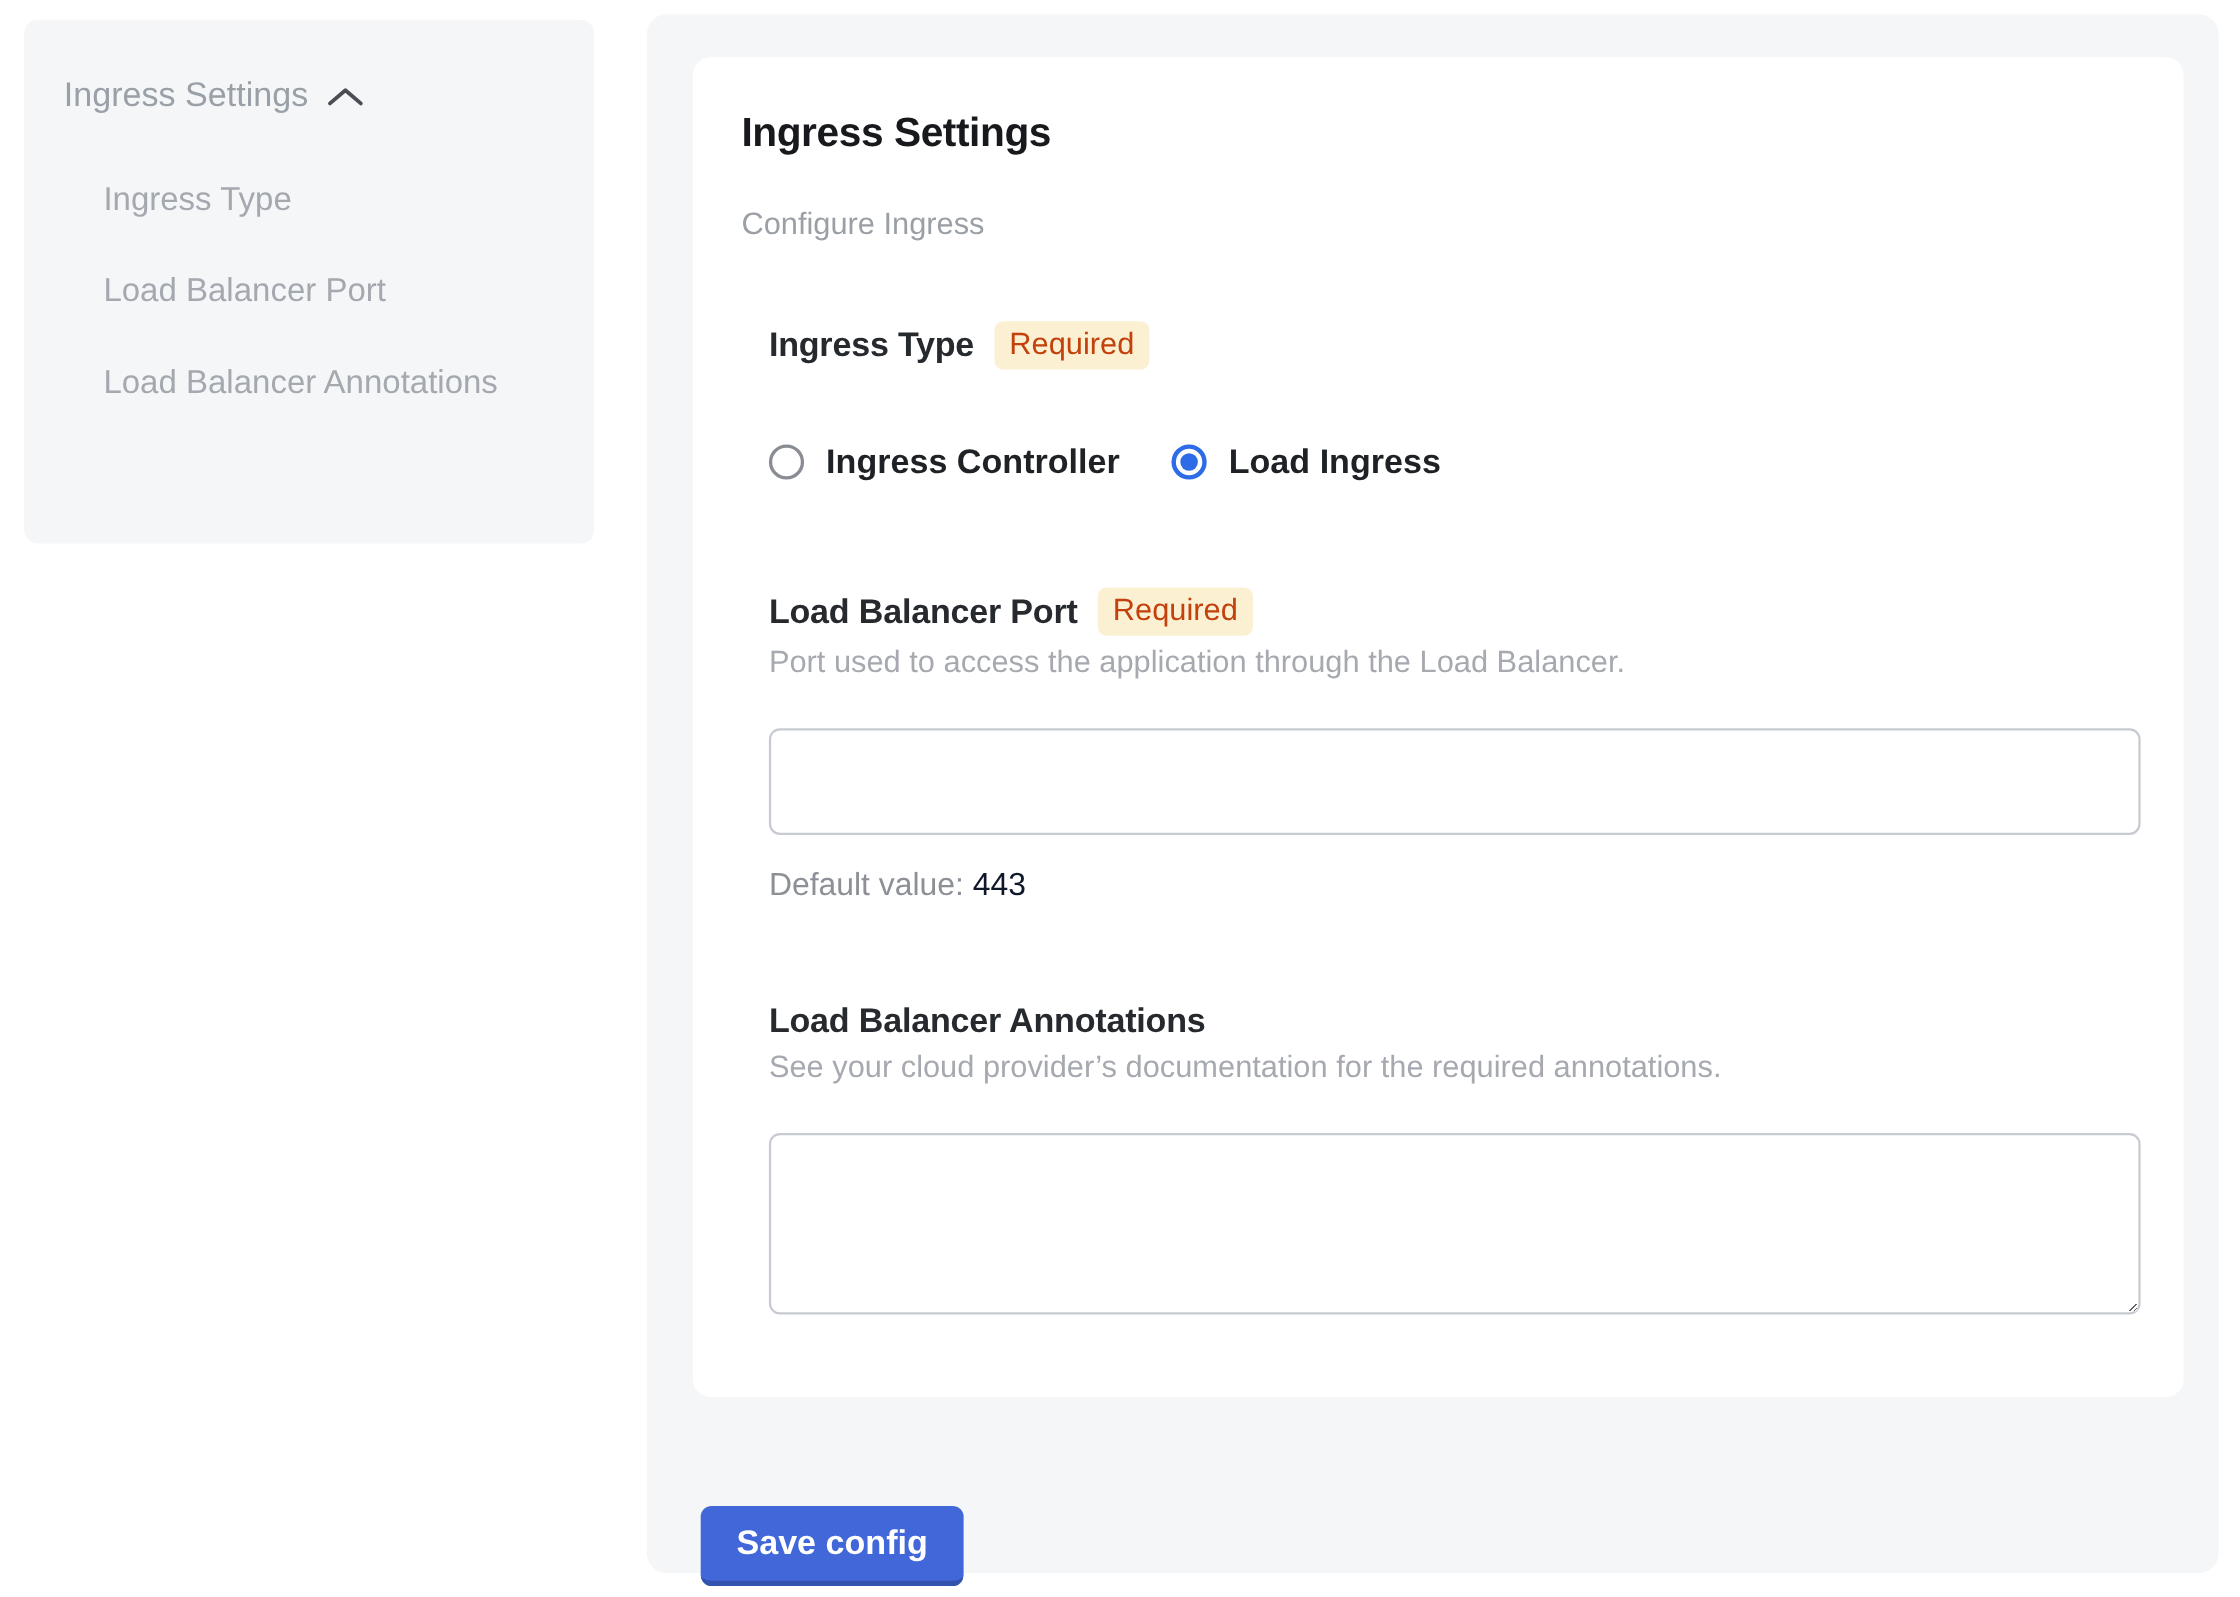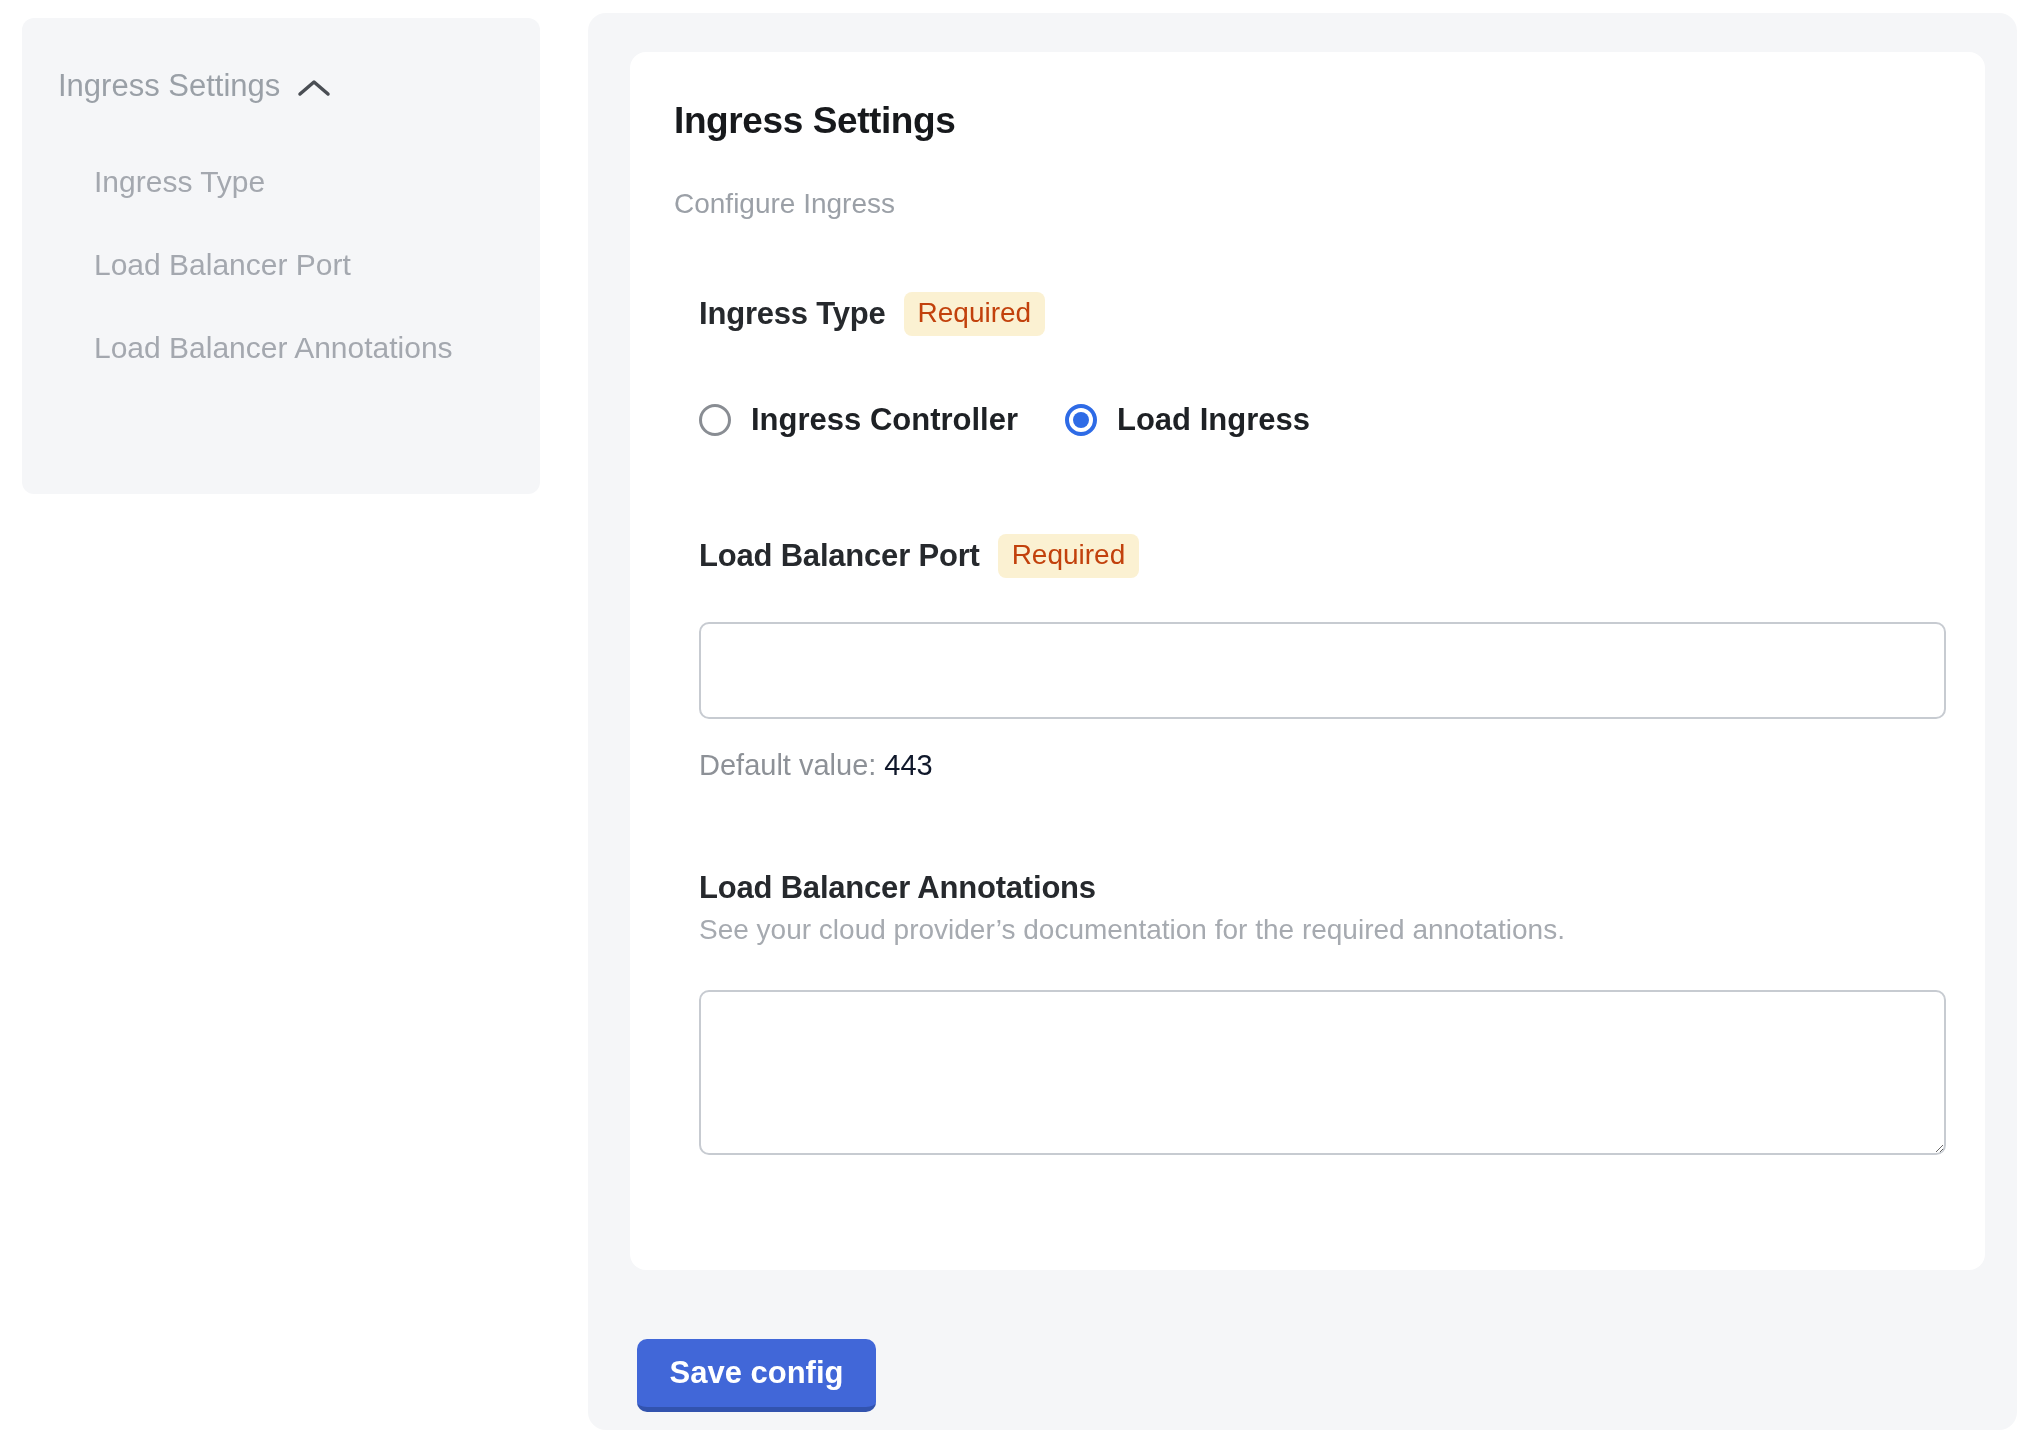"Port used to access the" p.field-desc { html: none -> <p>Port used to access the application through the Load Balancer.</p> }
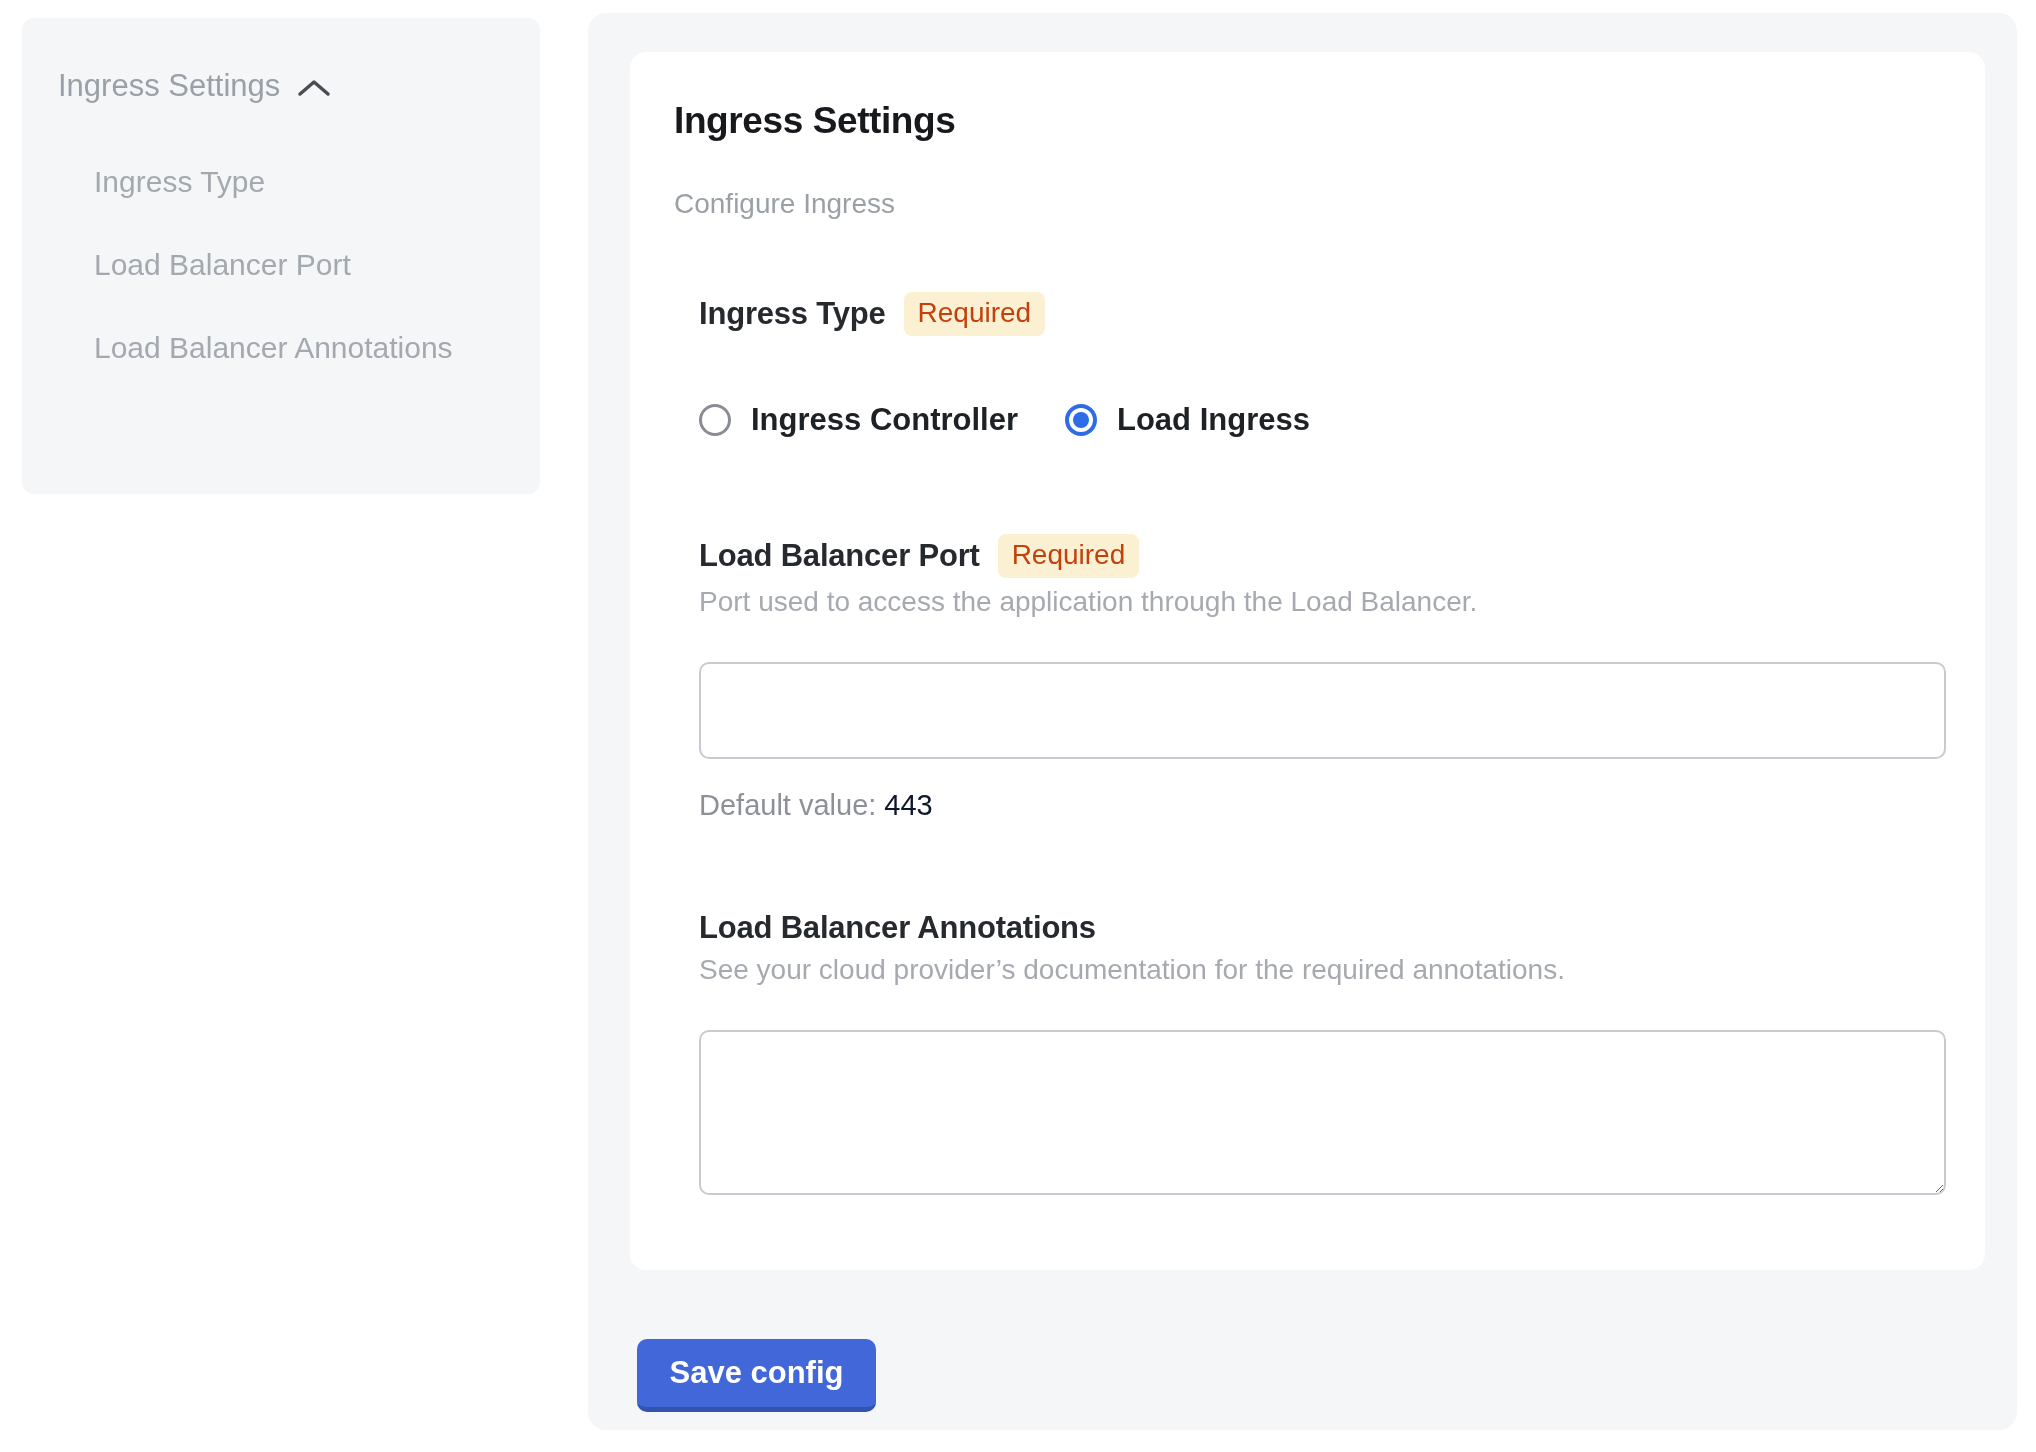"Save config" .save-btn { top: 1326px -> 1356px }
